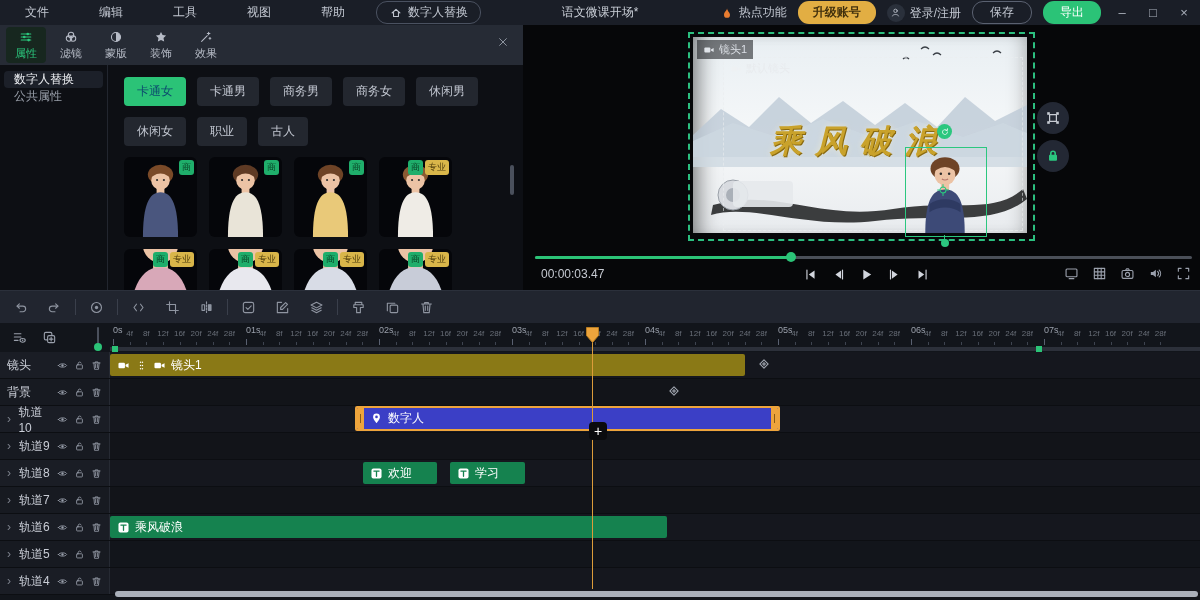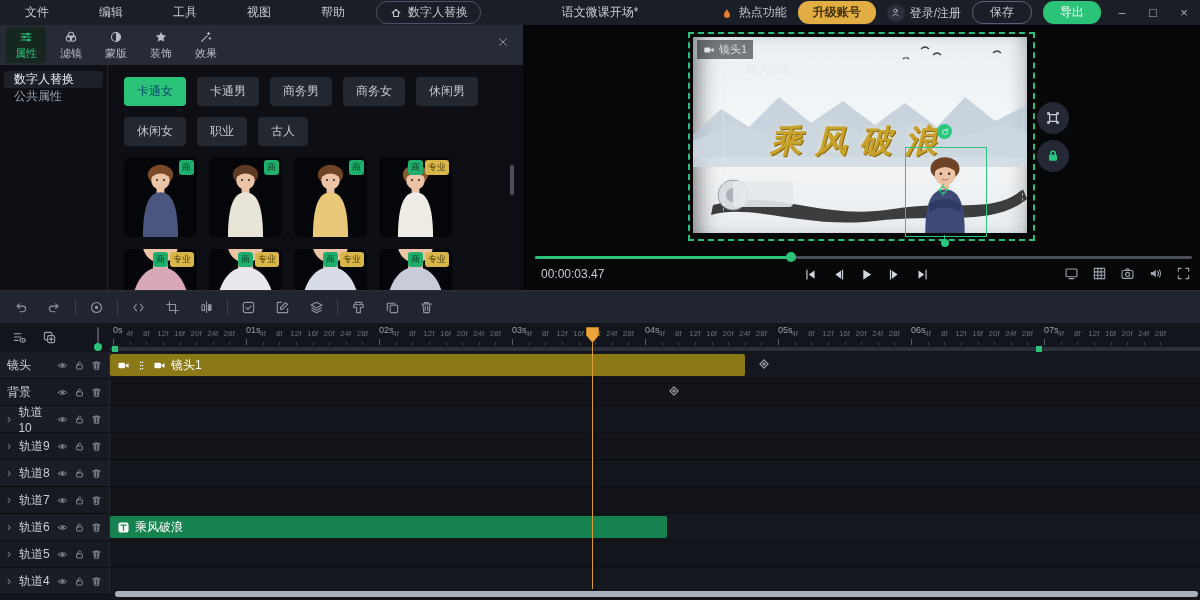"数字人" div.lane { html: none -> <div> <div> <span> <svg> <path></path> <circle></circle> </svg> </span> <span>数字人</span> <span></span> <span></span> </div> <div>+</div> </div> }
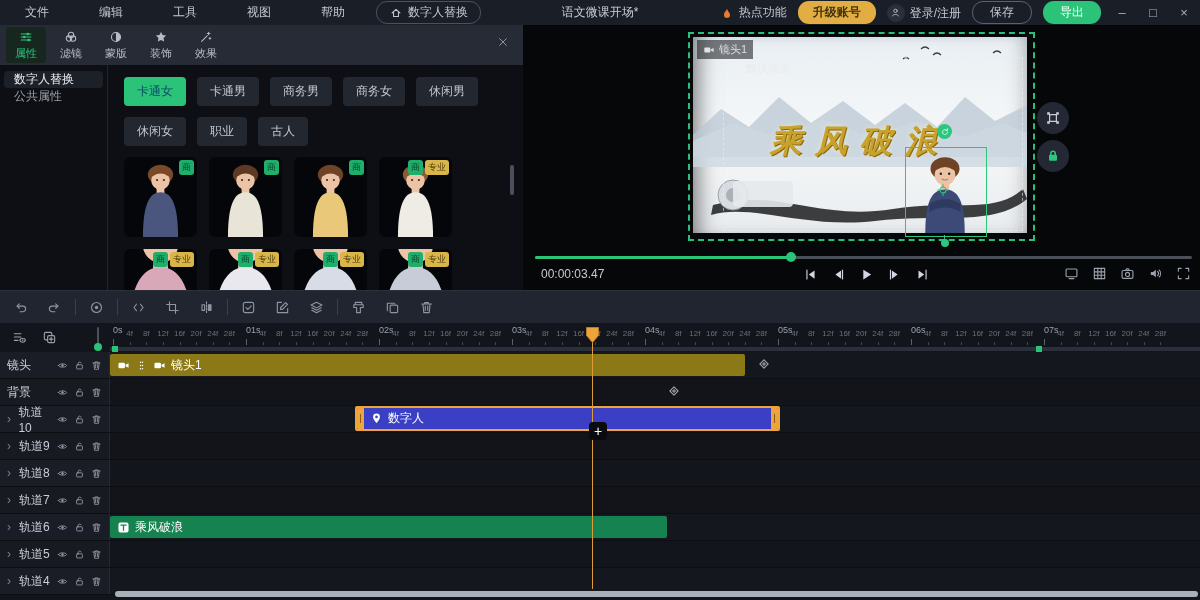"欢迎" div.lane { html: none -> <div> <div> <span> <svg> <rect></rect> <path></path> </svg> </span> <span>欢迎</span> </div> <div> <span> <svg> <rect></rect> <path></path> </svg> </span> <span>学习</span> </div> </div> }
